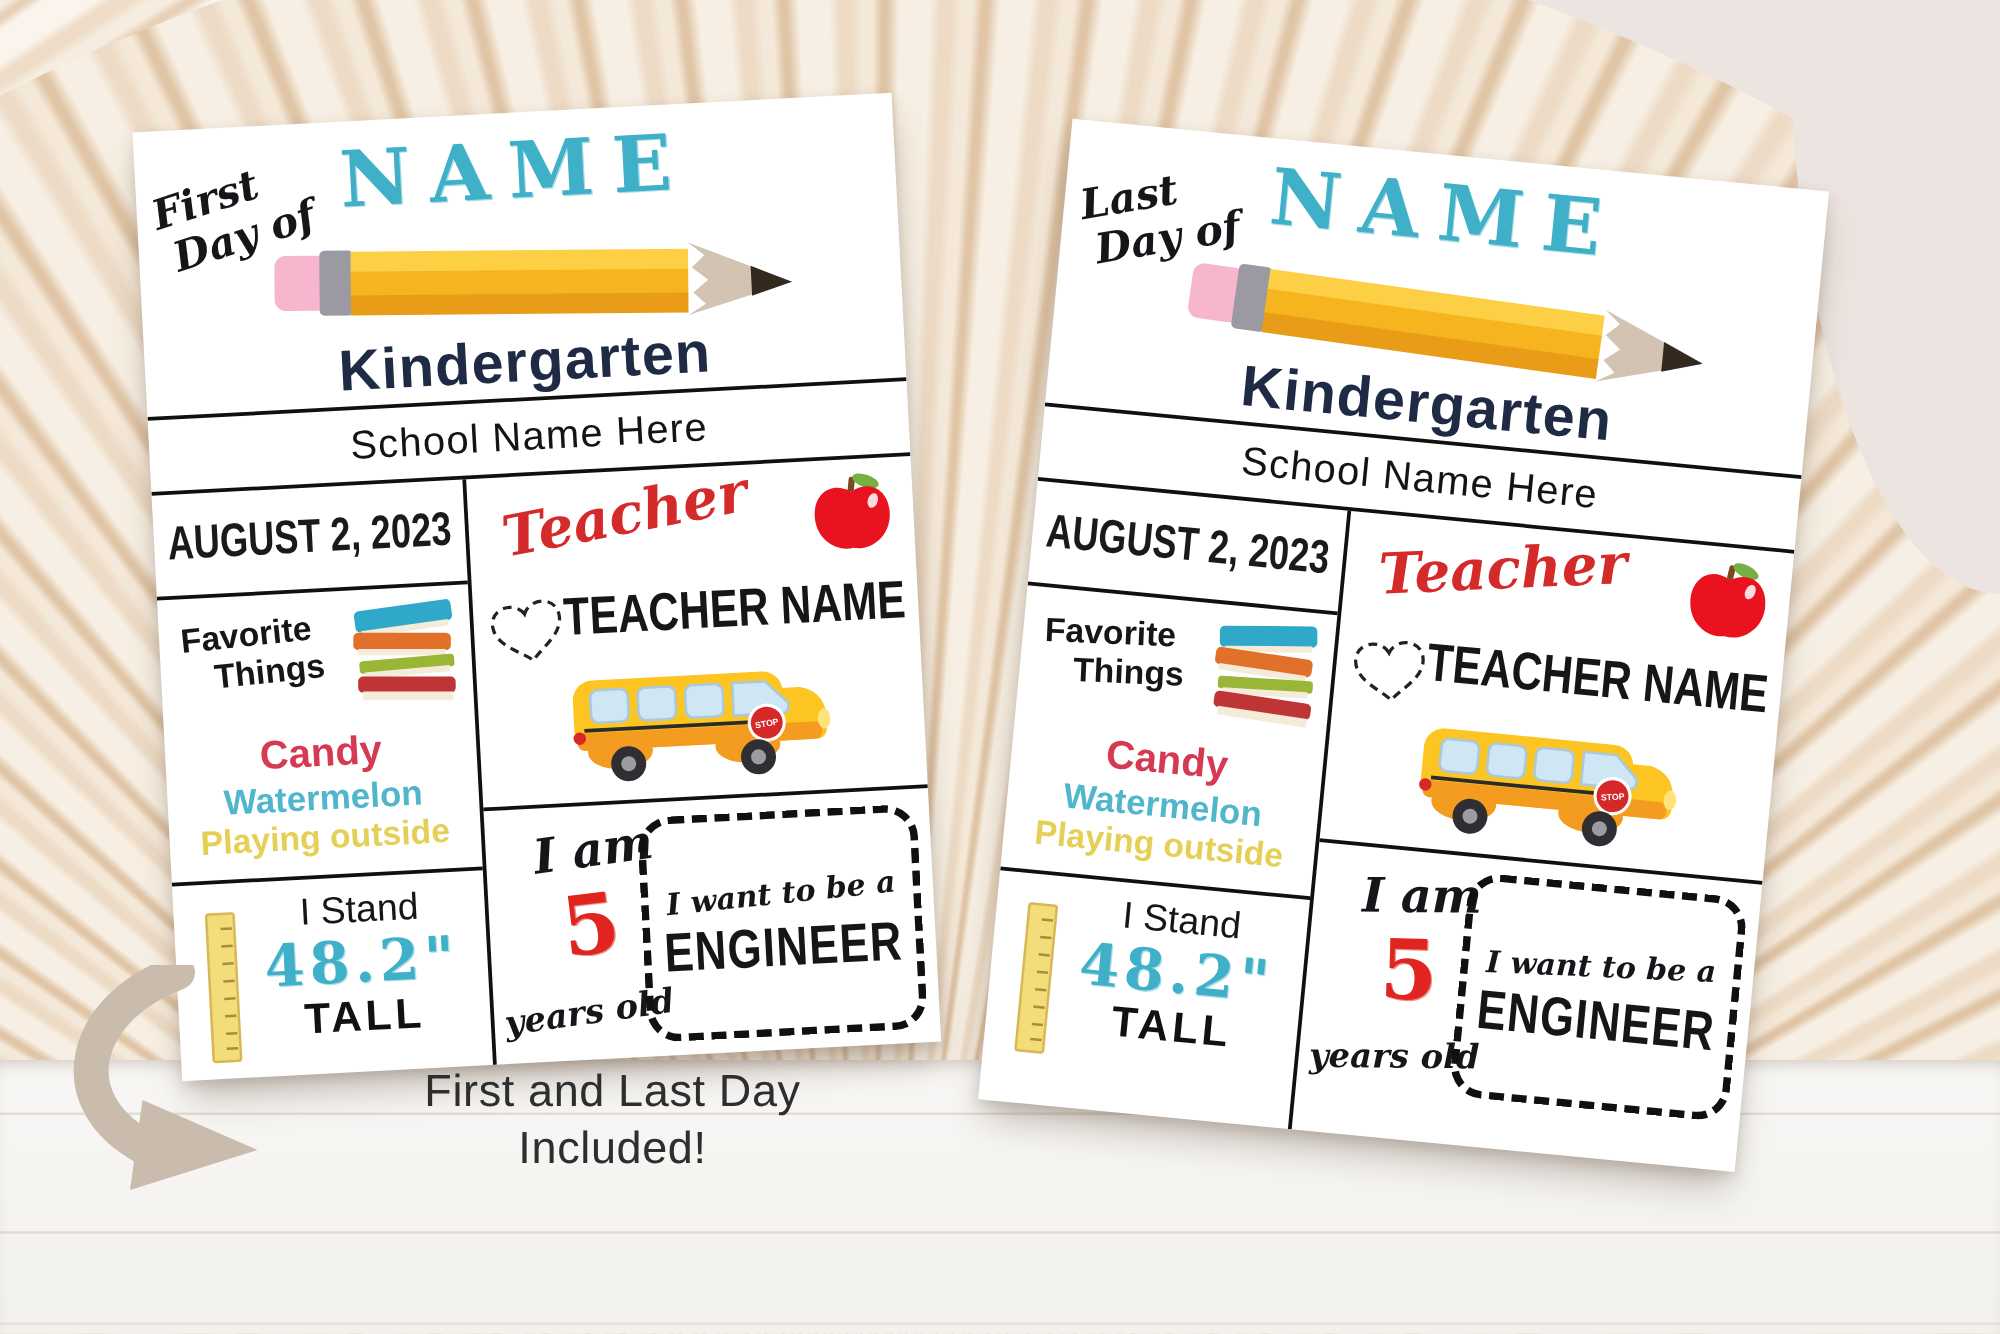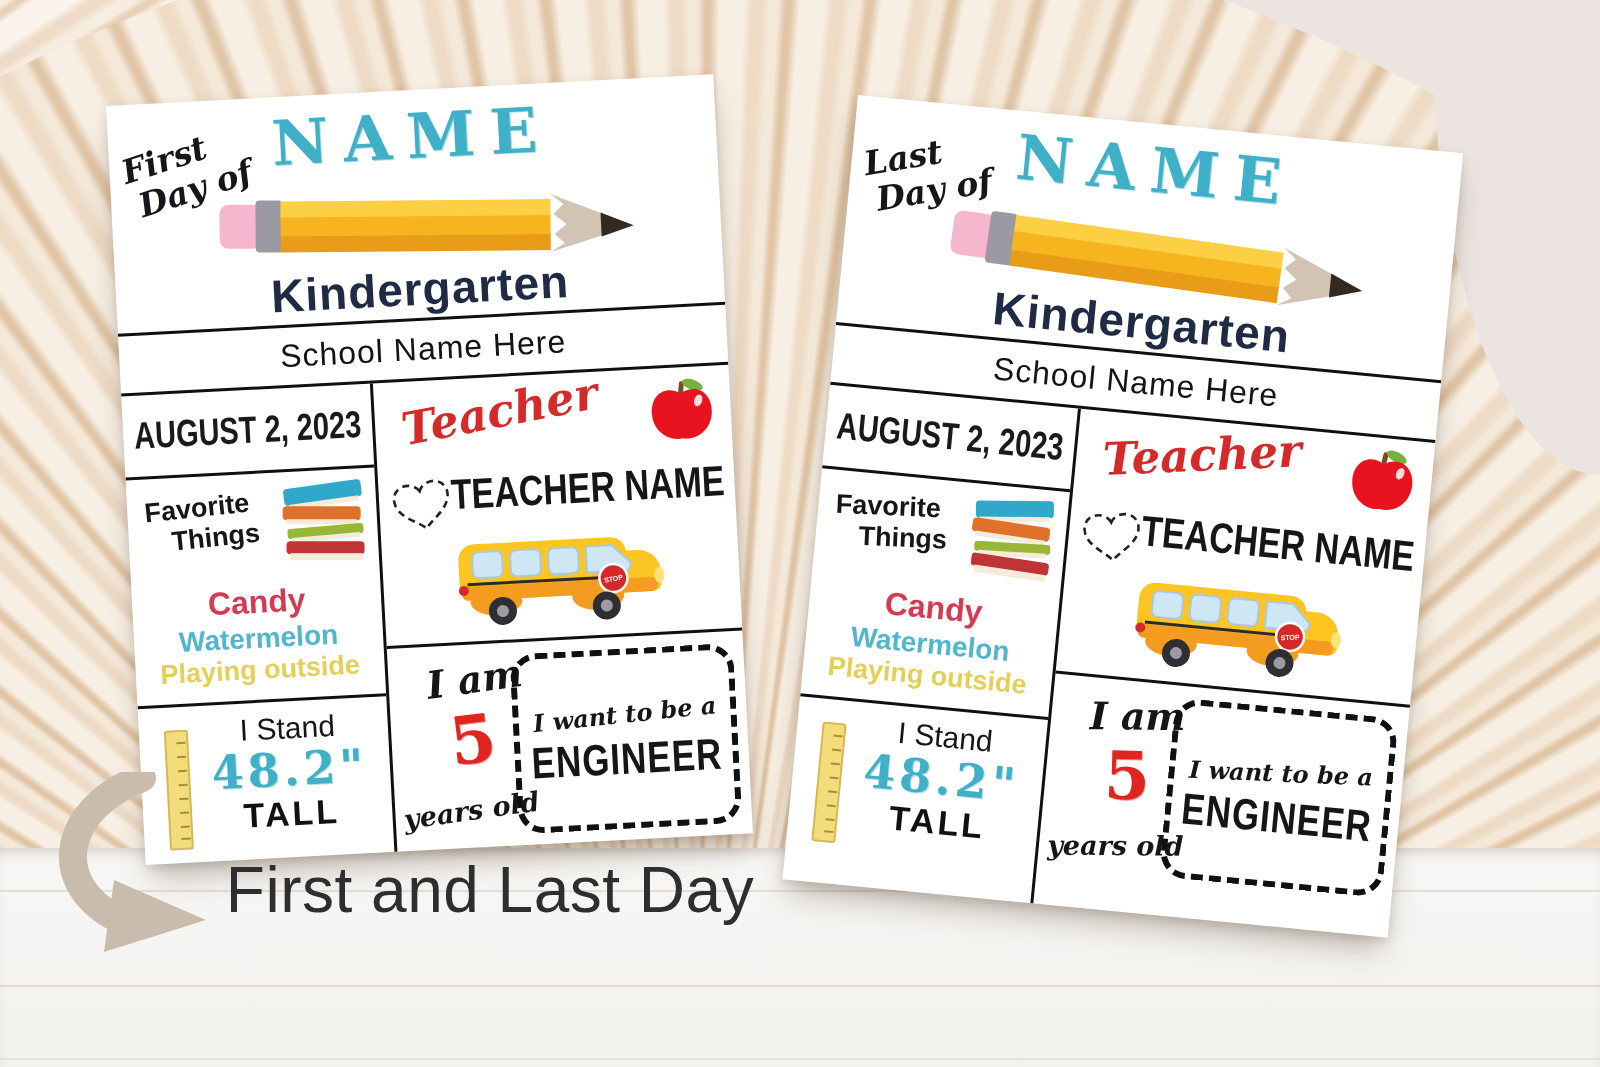"First and Last Day" .caption { font-size: 64px -> 36px }
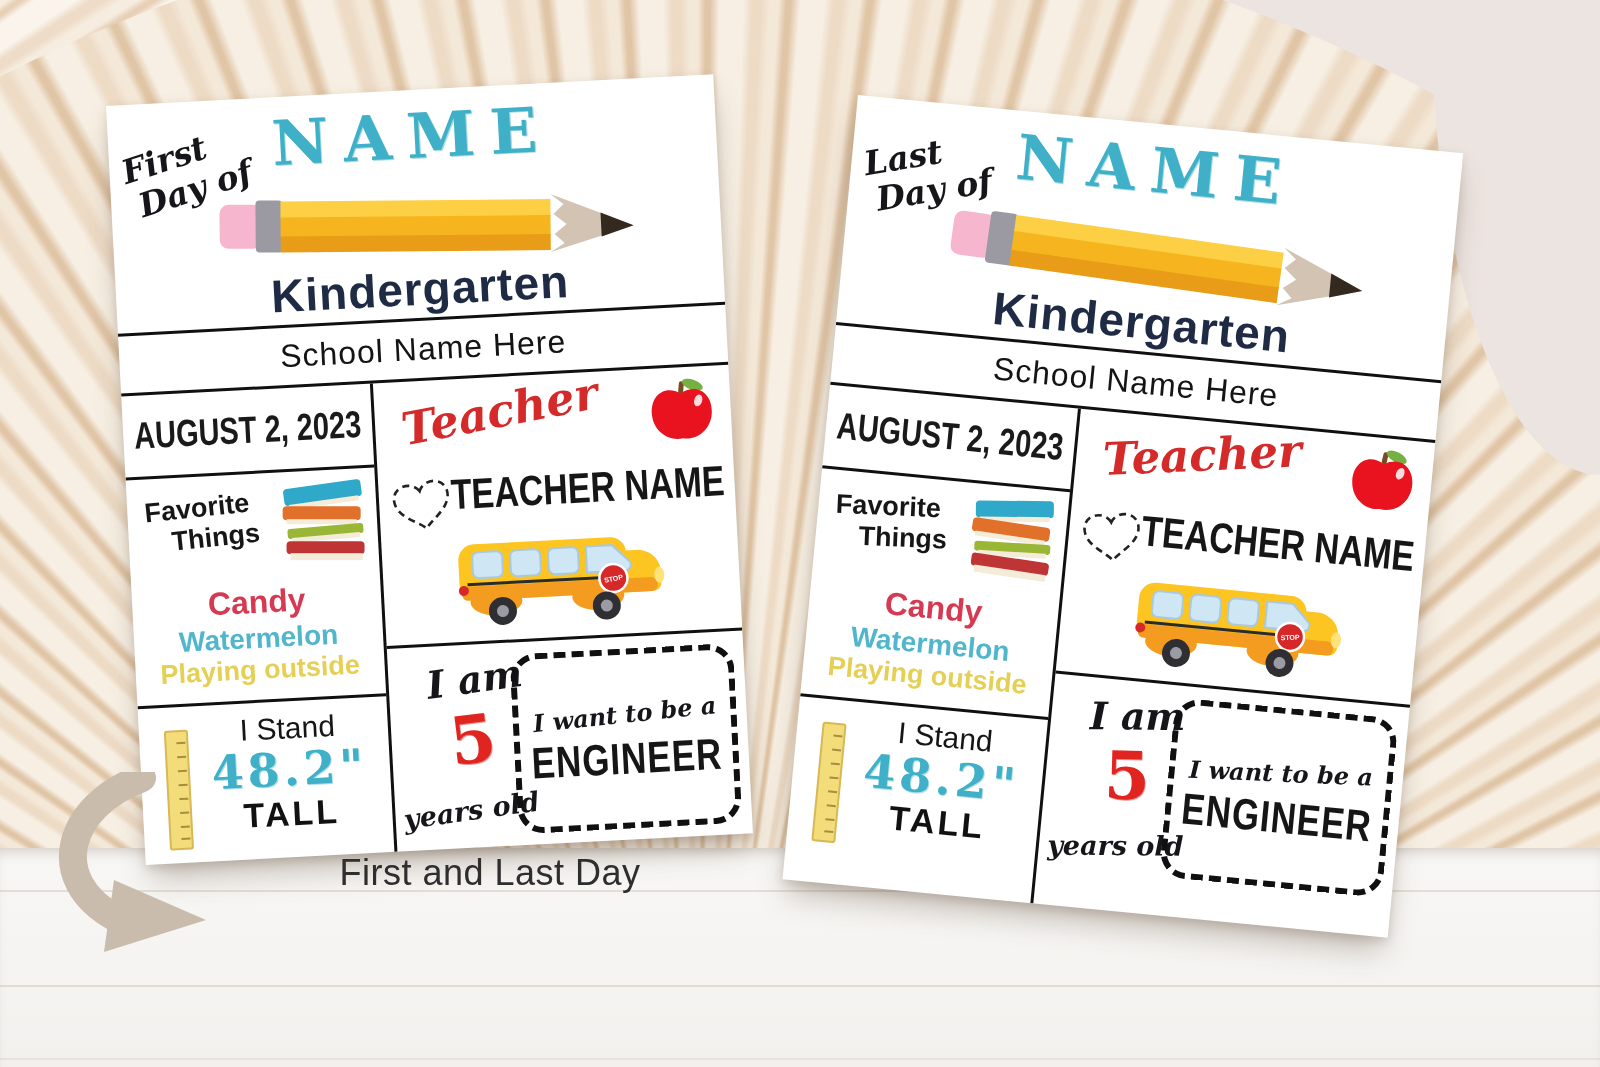"Included!" div { html: none -> <div>Included!</div> }
